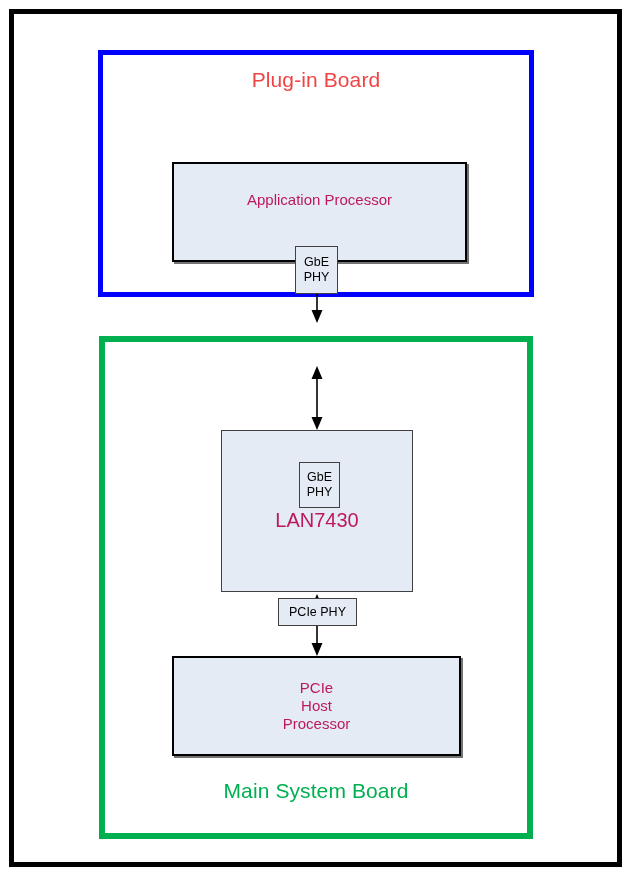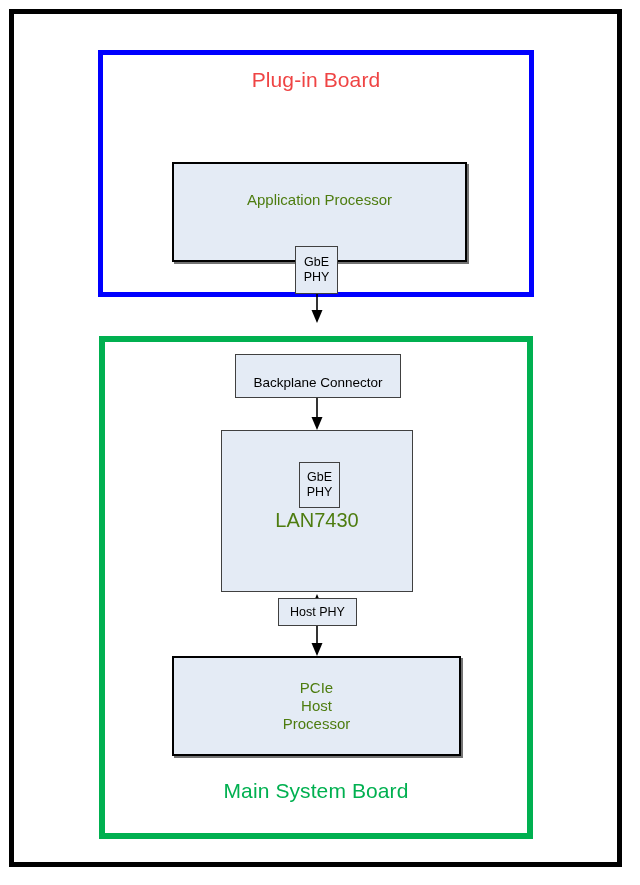"Application Processor" .block { color: #4d7c0f -> #be185d }
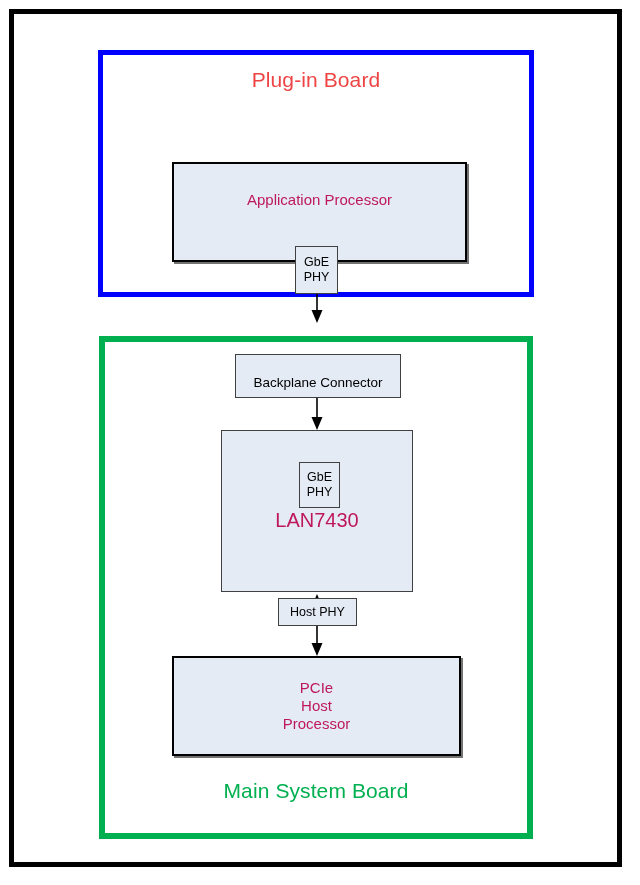"Backplane Connector" div.sub-block { html: <div> <span>Backplane Connector</span> </div> -> none }
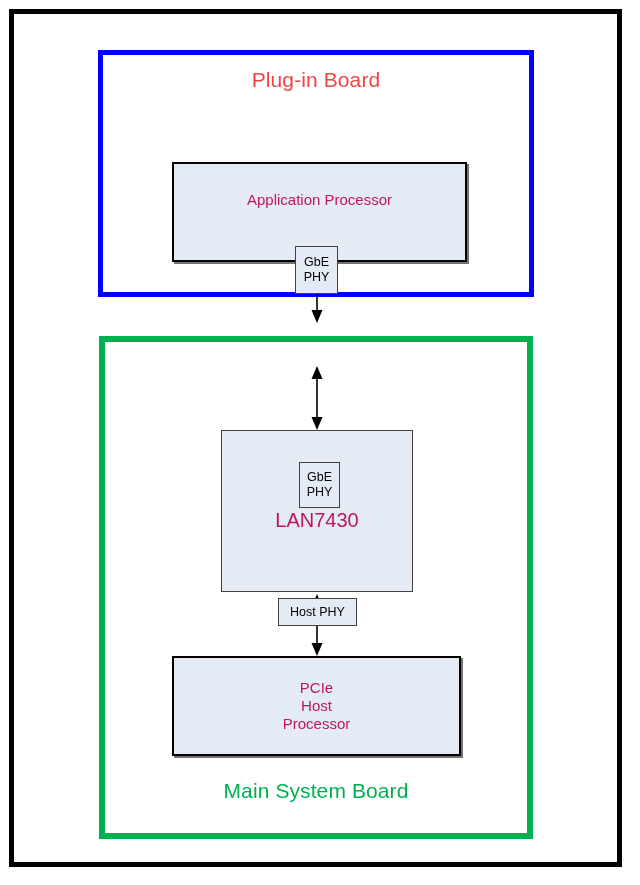"Host PHY" span { text: Host -> PCIe }
